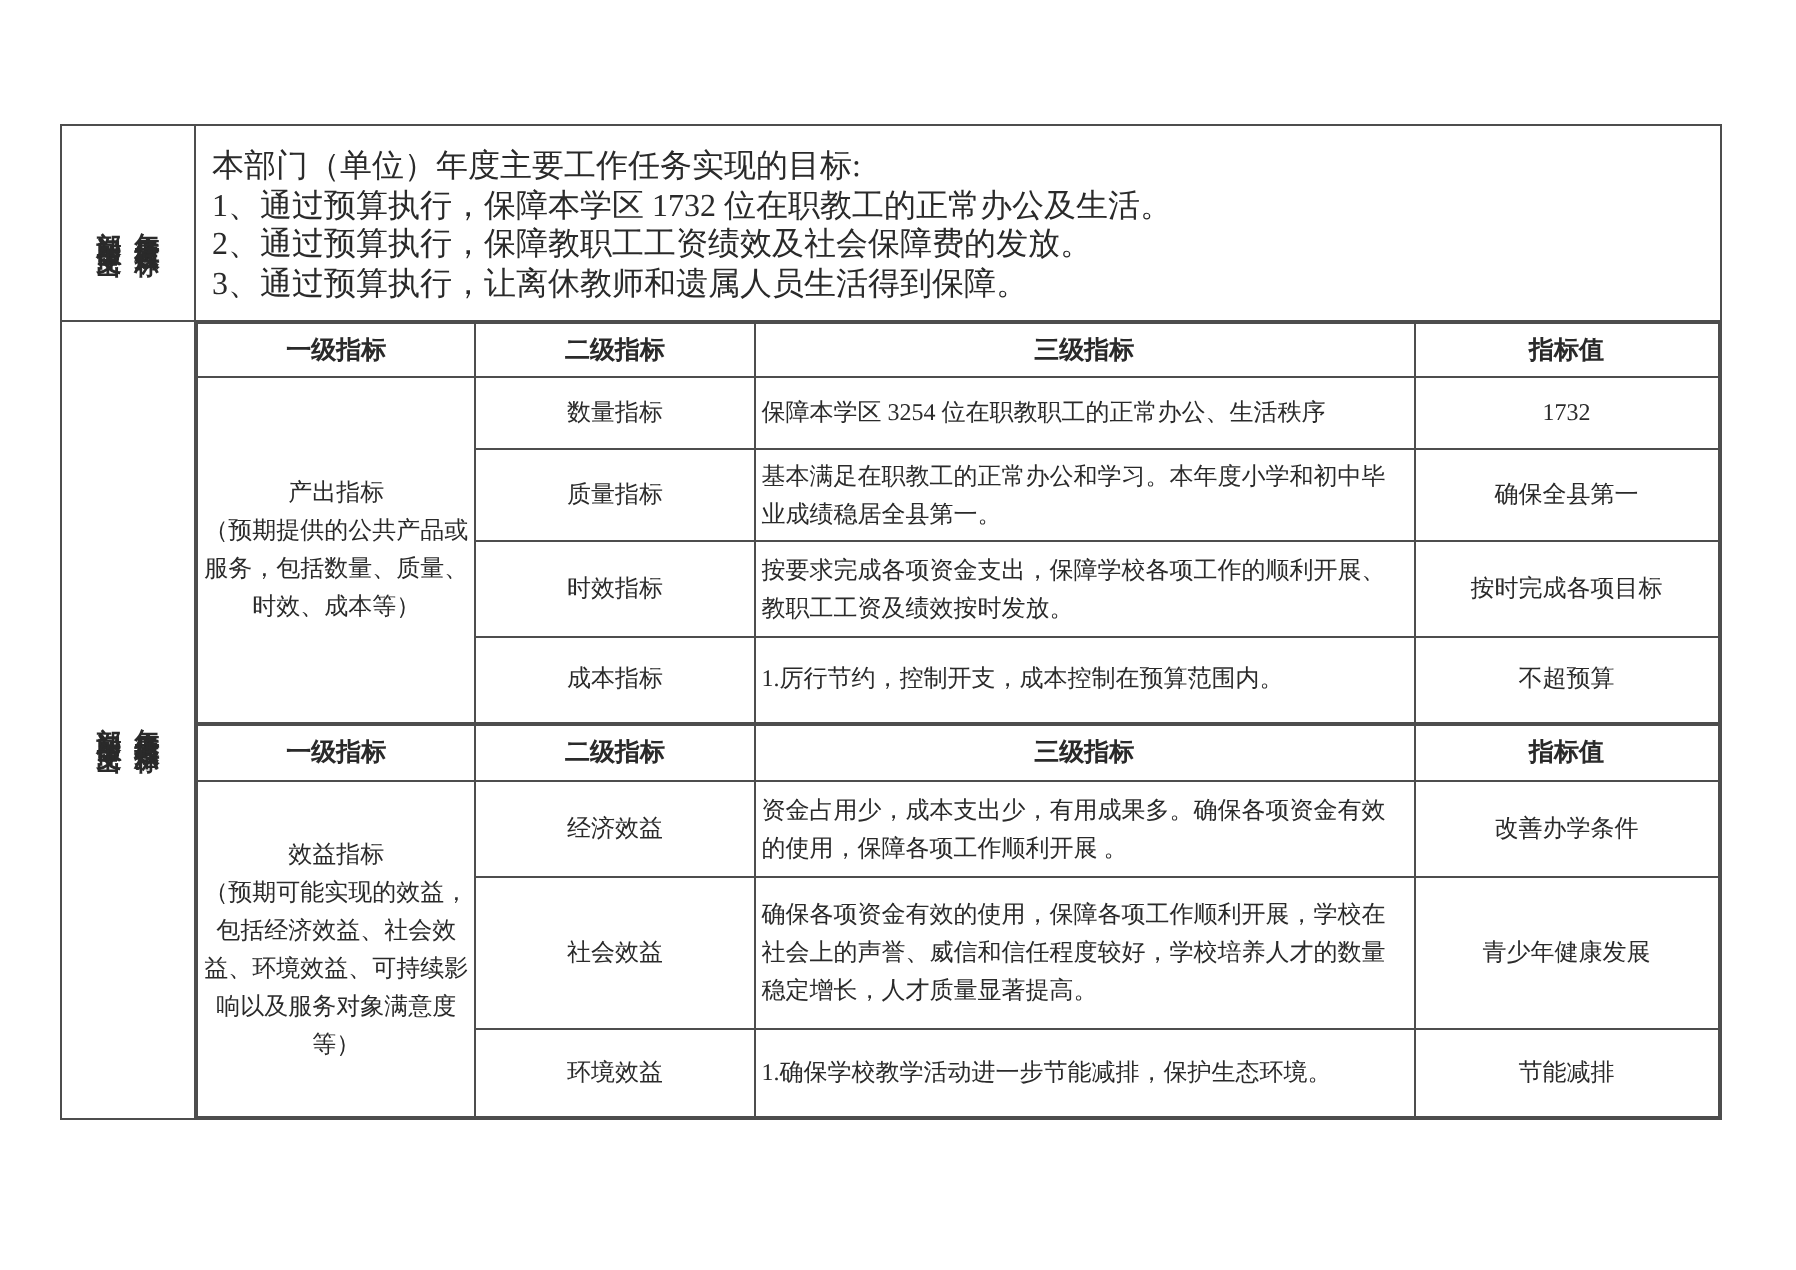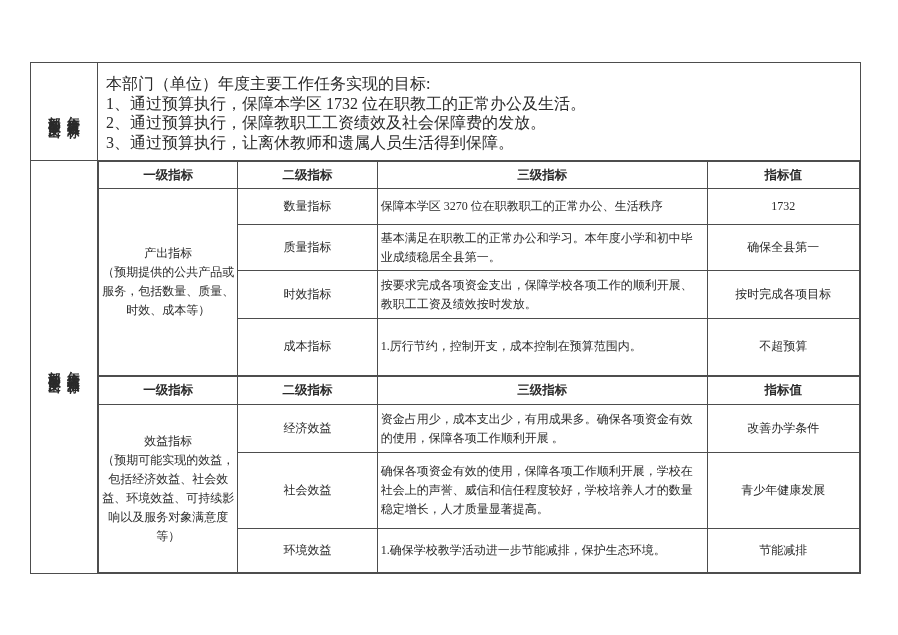"保障本学区 3270 位在职教职工的正常办公、生活秩序" td.lvl3 { text: 3270 -> 3254 }
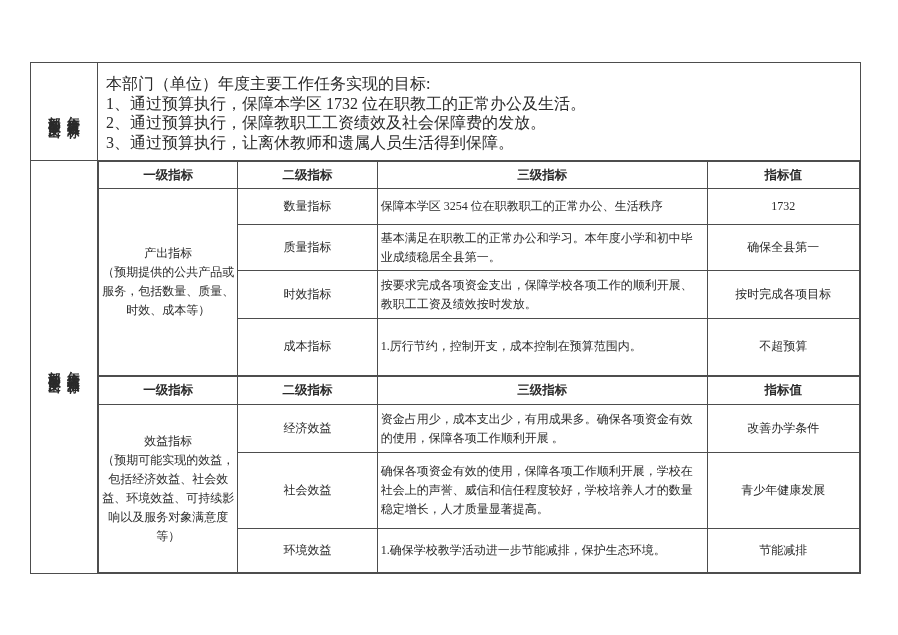"成本指标" tr { height: 57px -> 43px }
